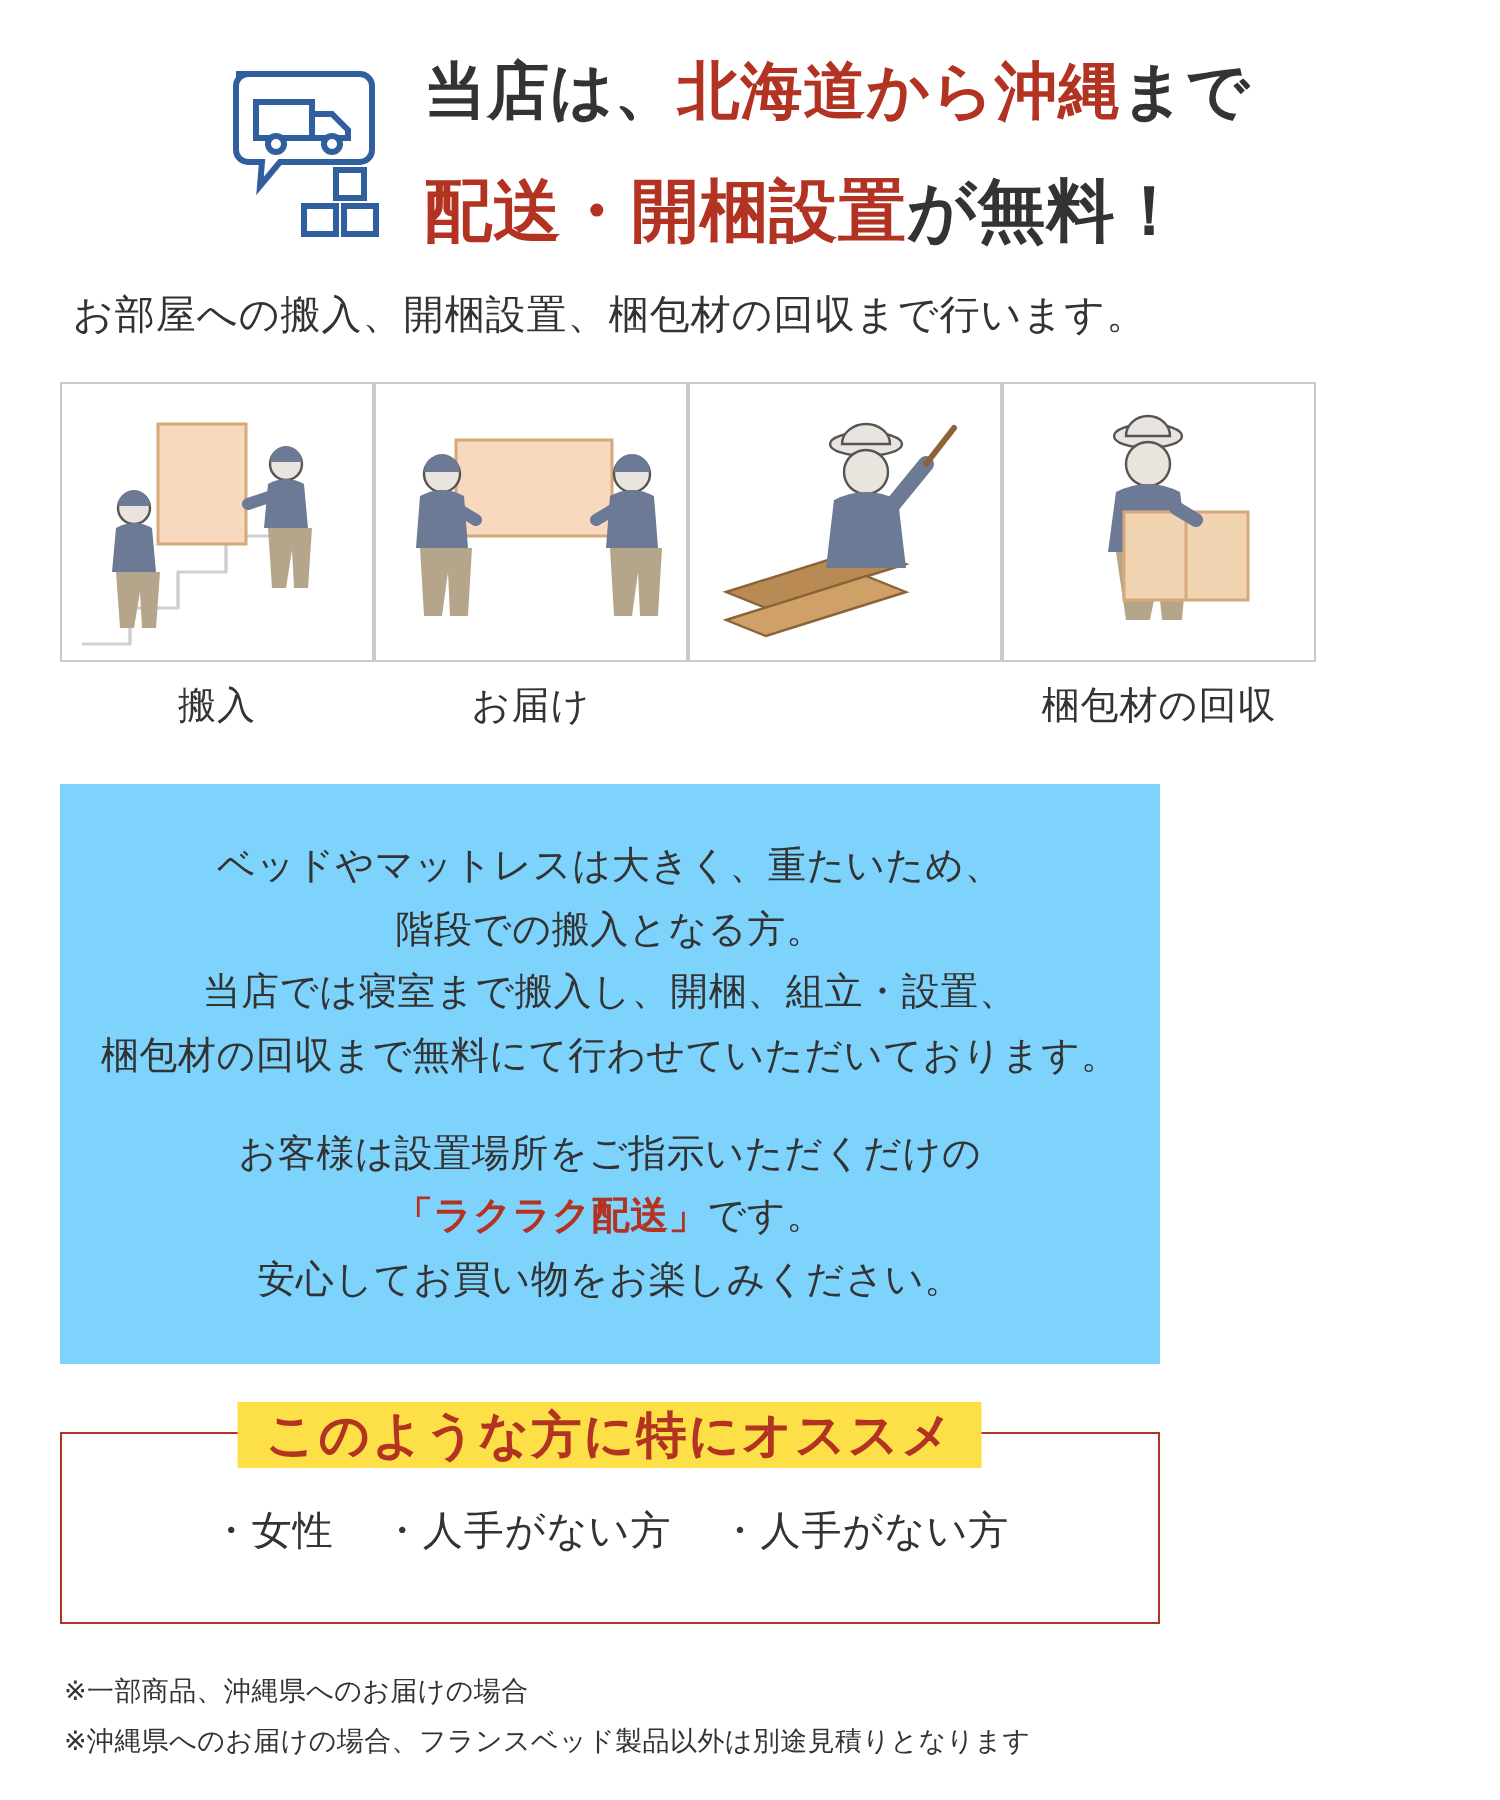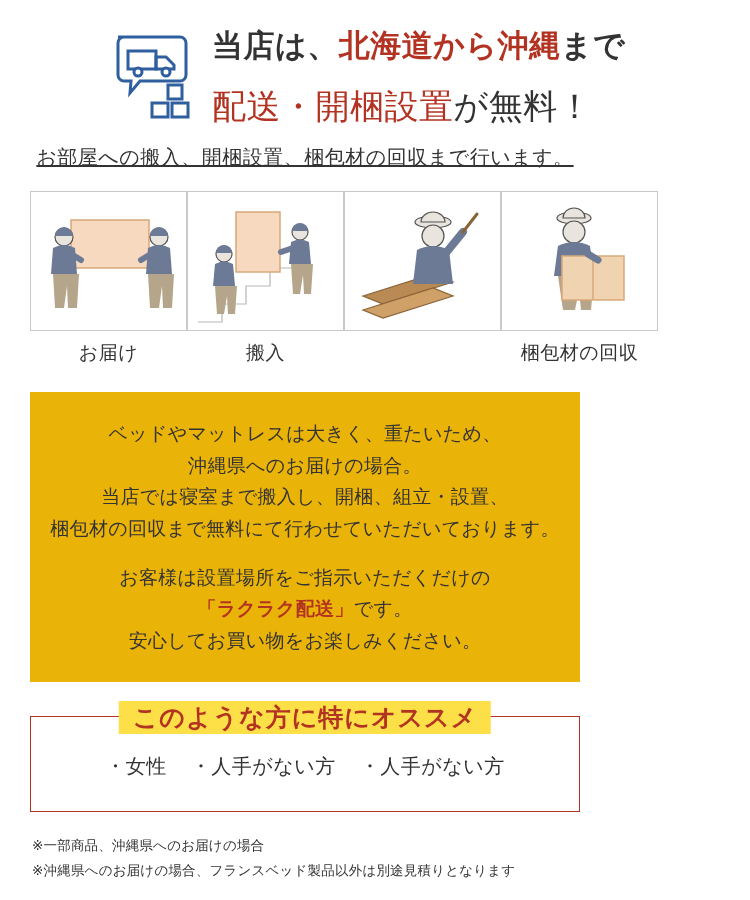"配送・開梱設置が無料！" .headline-line2 { font-weight: normal -> bold }
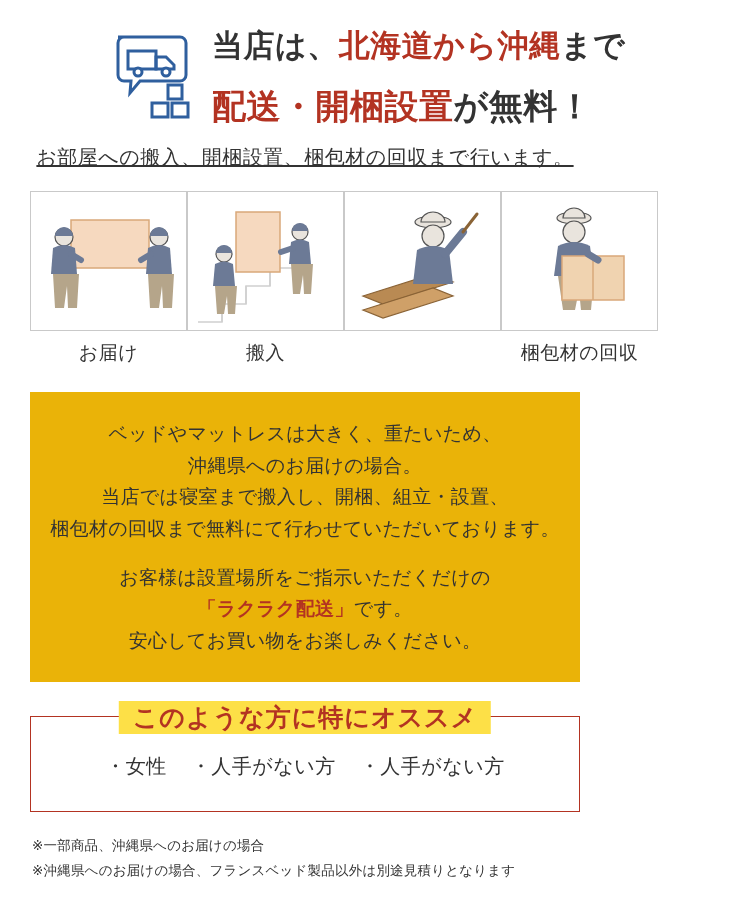"お部屋への搬入、開梱設置、梱包材の回収まで行います。" .subhead { text-decoration: underline -> none }
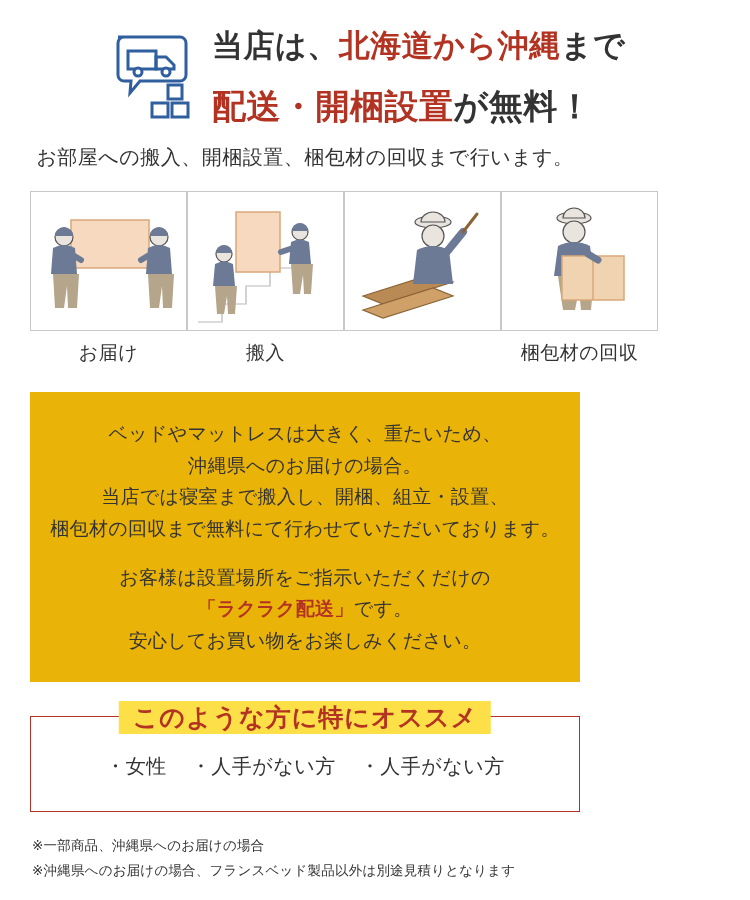"お届け" div.step { order: before "搬入" -> after "搬入" }
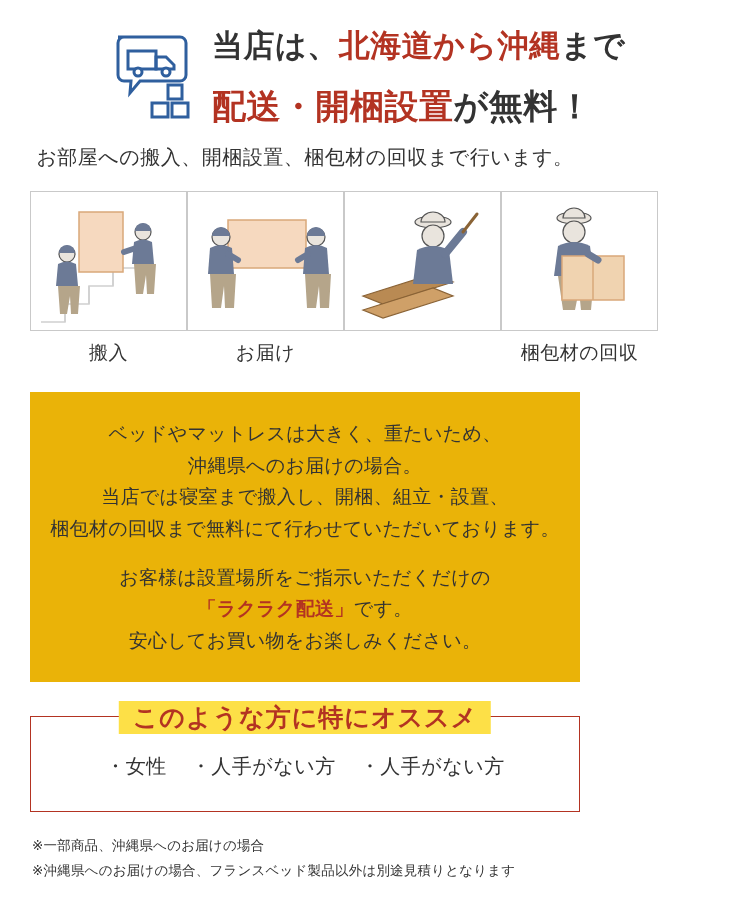"ベッドやマットレスは大きく、重たいため、" .note-panel { background: #eab308 -> #7dd3fc }
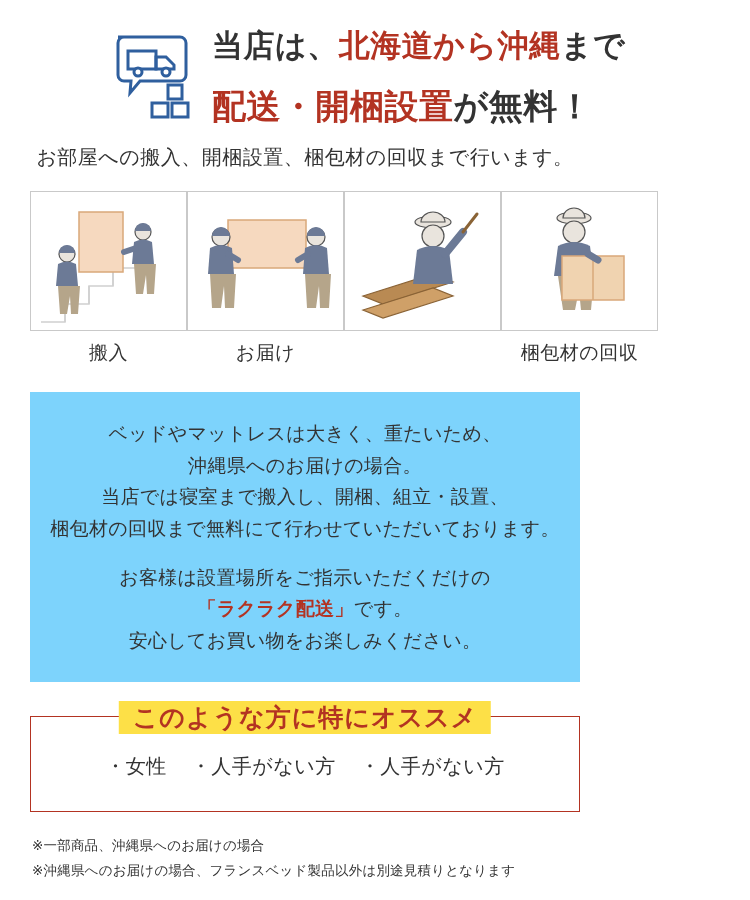"沖縄県へのお届けの場合。" p { text: 沖縄県へのお届けの場合 -> 階段での搬入となる方 }
